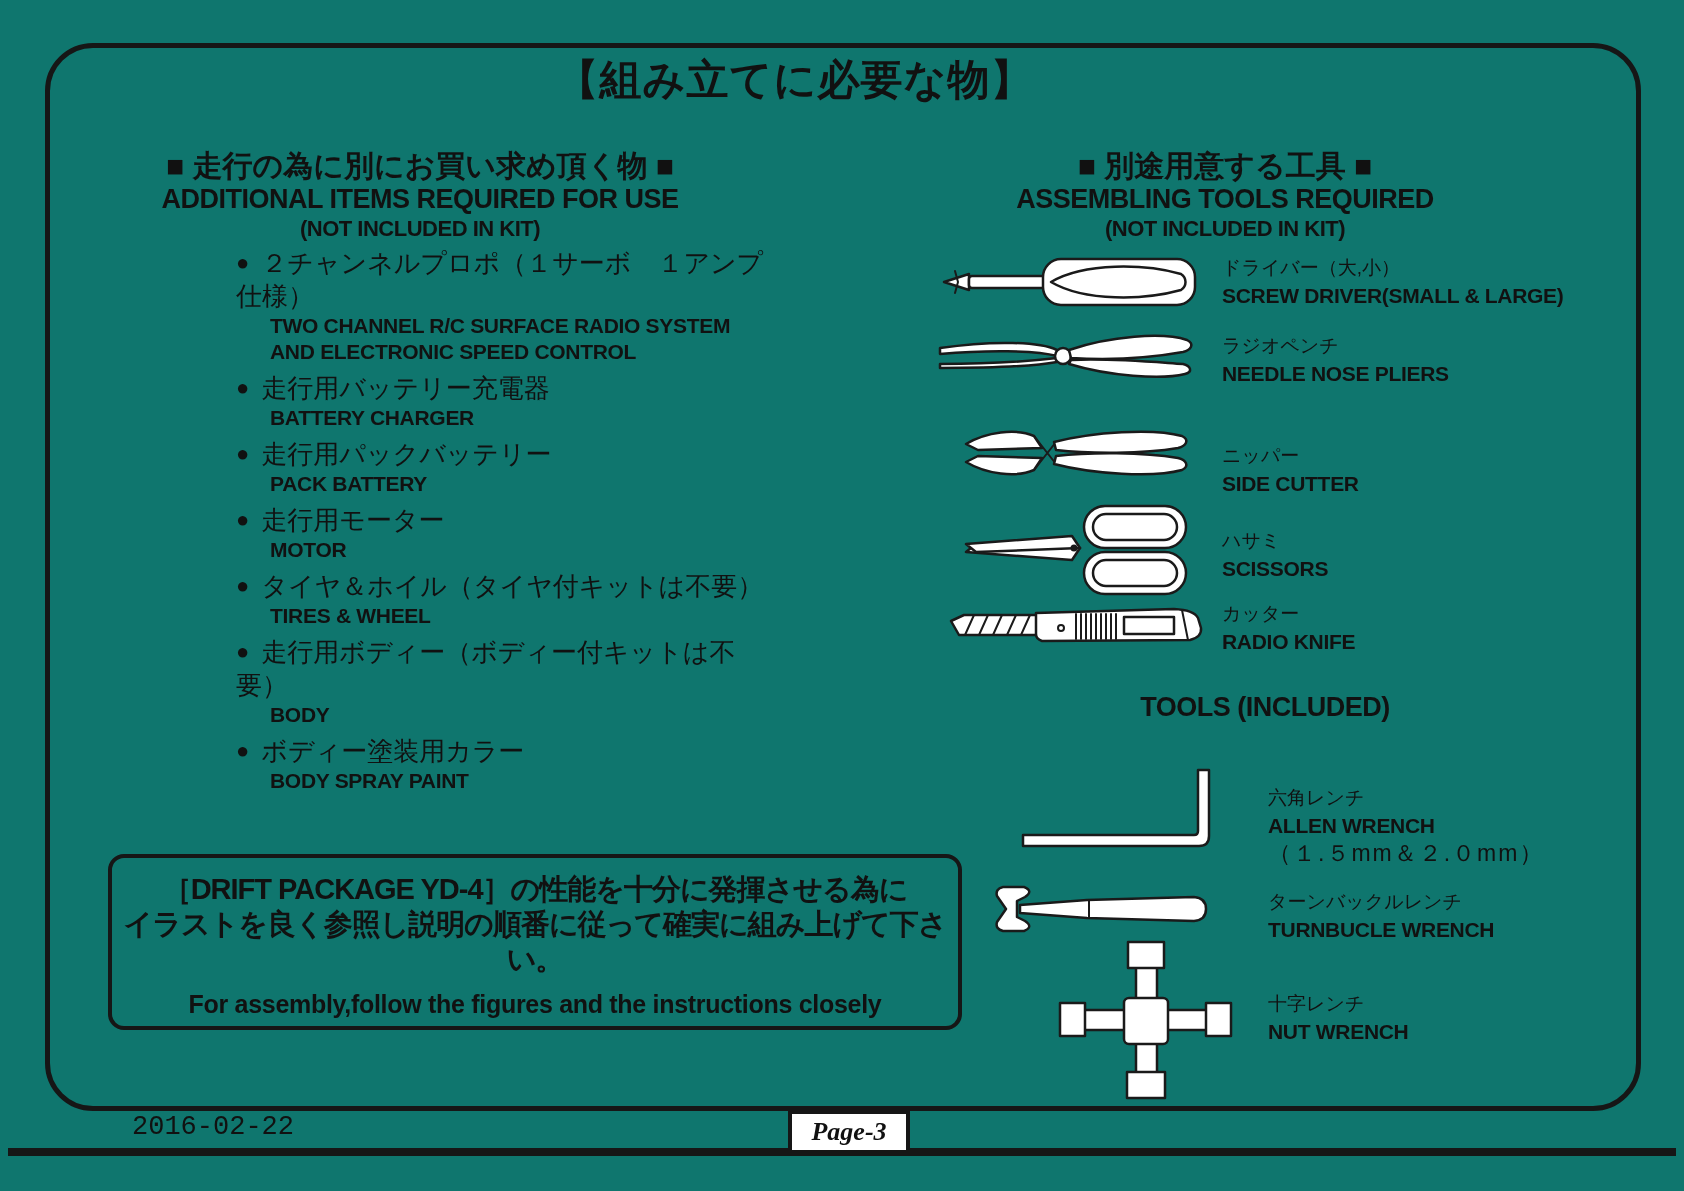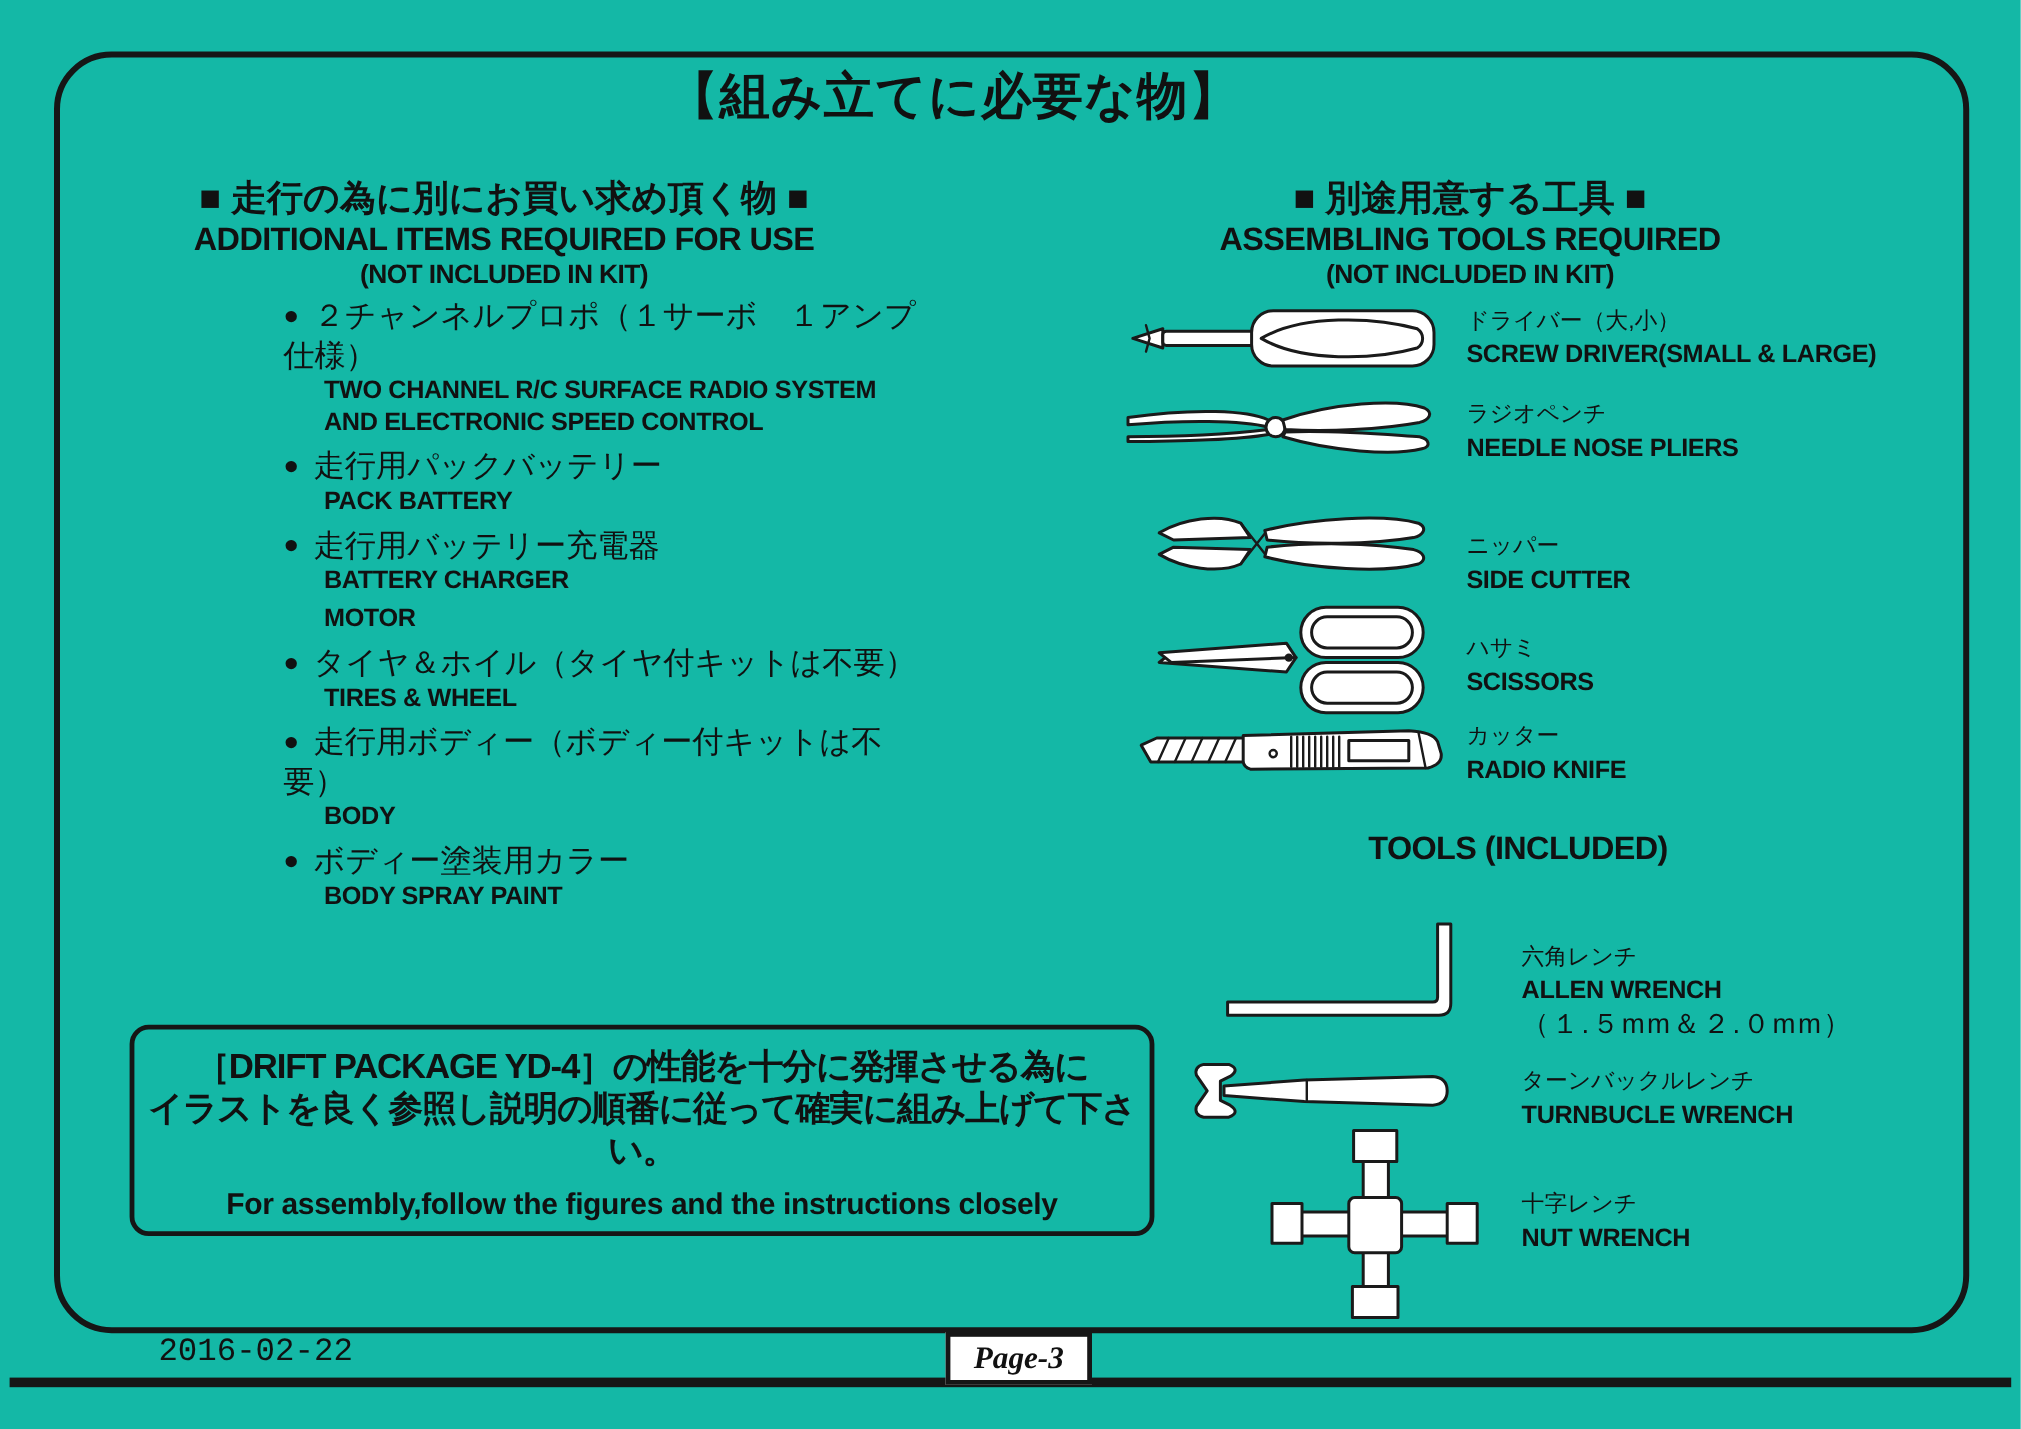"【組み立てに必要な物】" .page { background: #14b8a6 -> #0f766e }
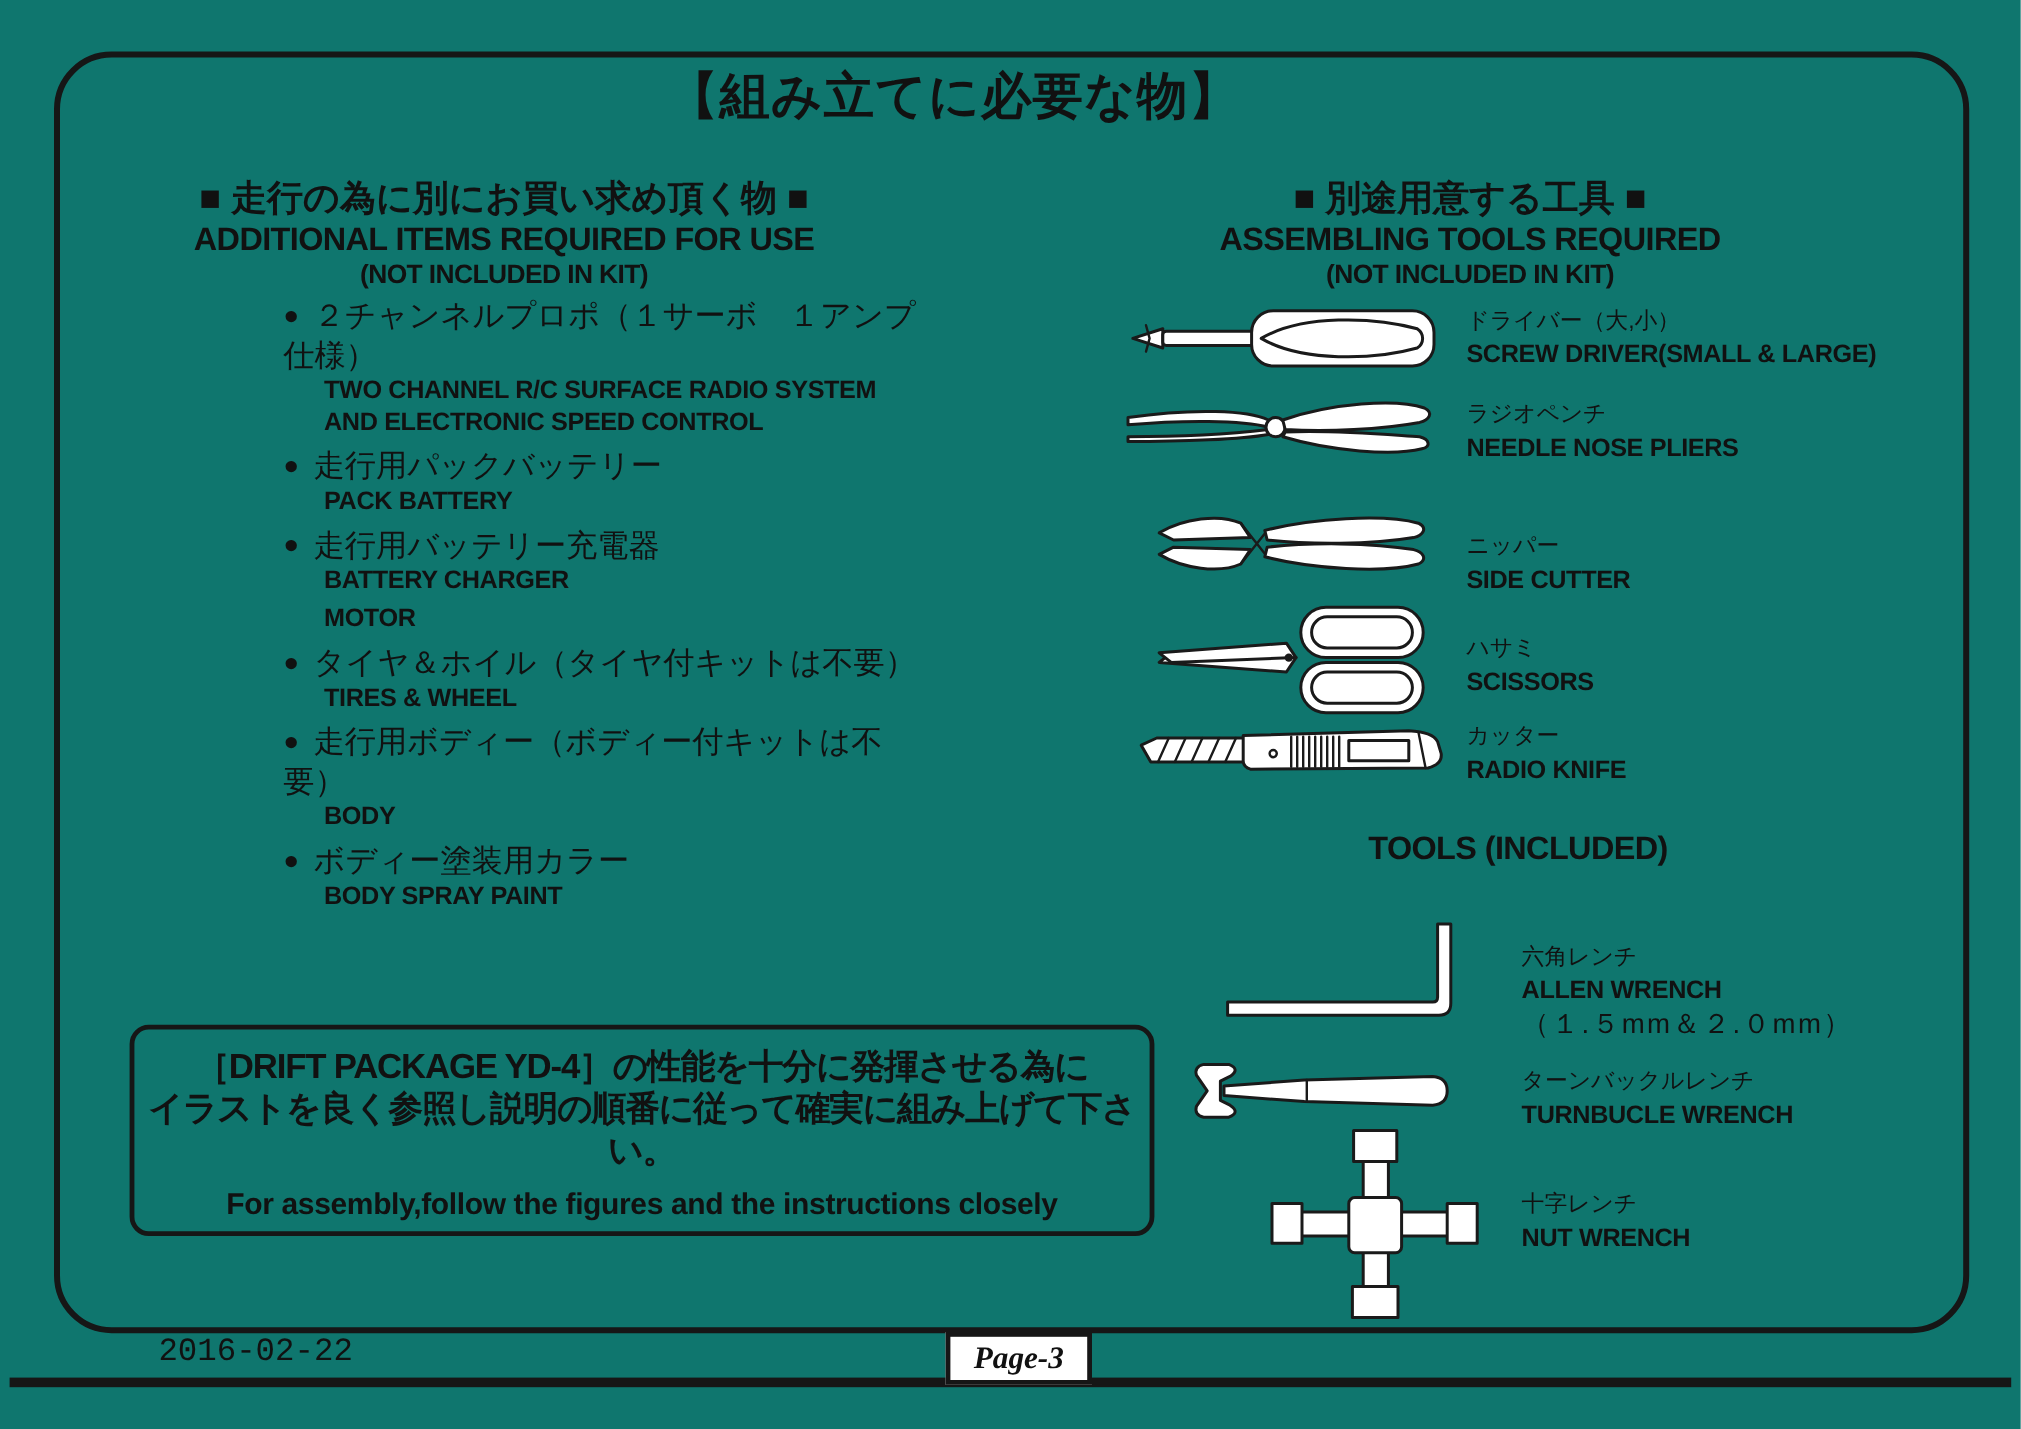"● 走行用パックバッテリー" div.item { order: before "● 走行用バッテリー充電器" -> after "● 走行用バッテリー充電器" }
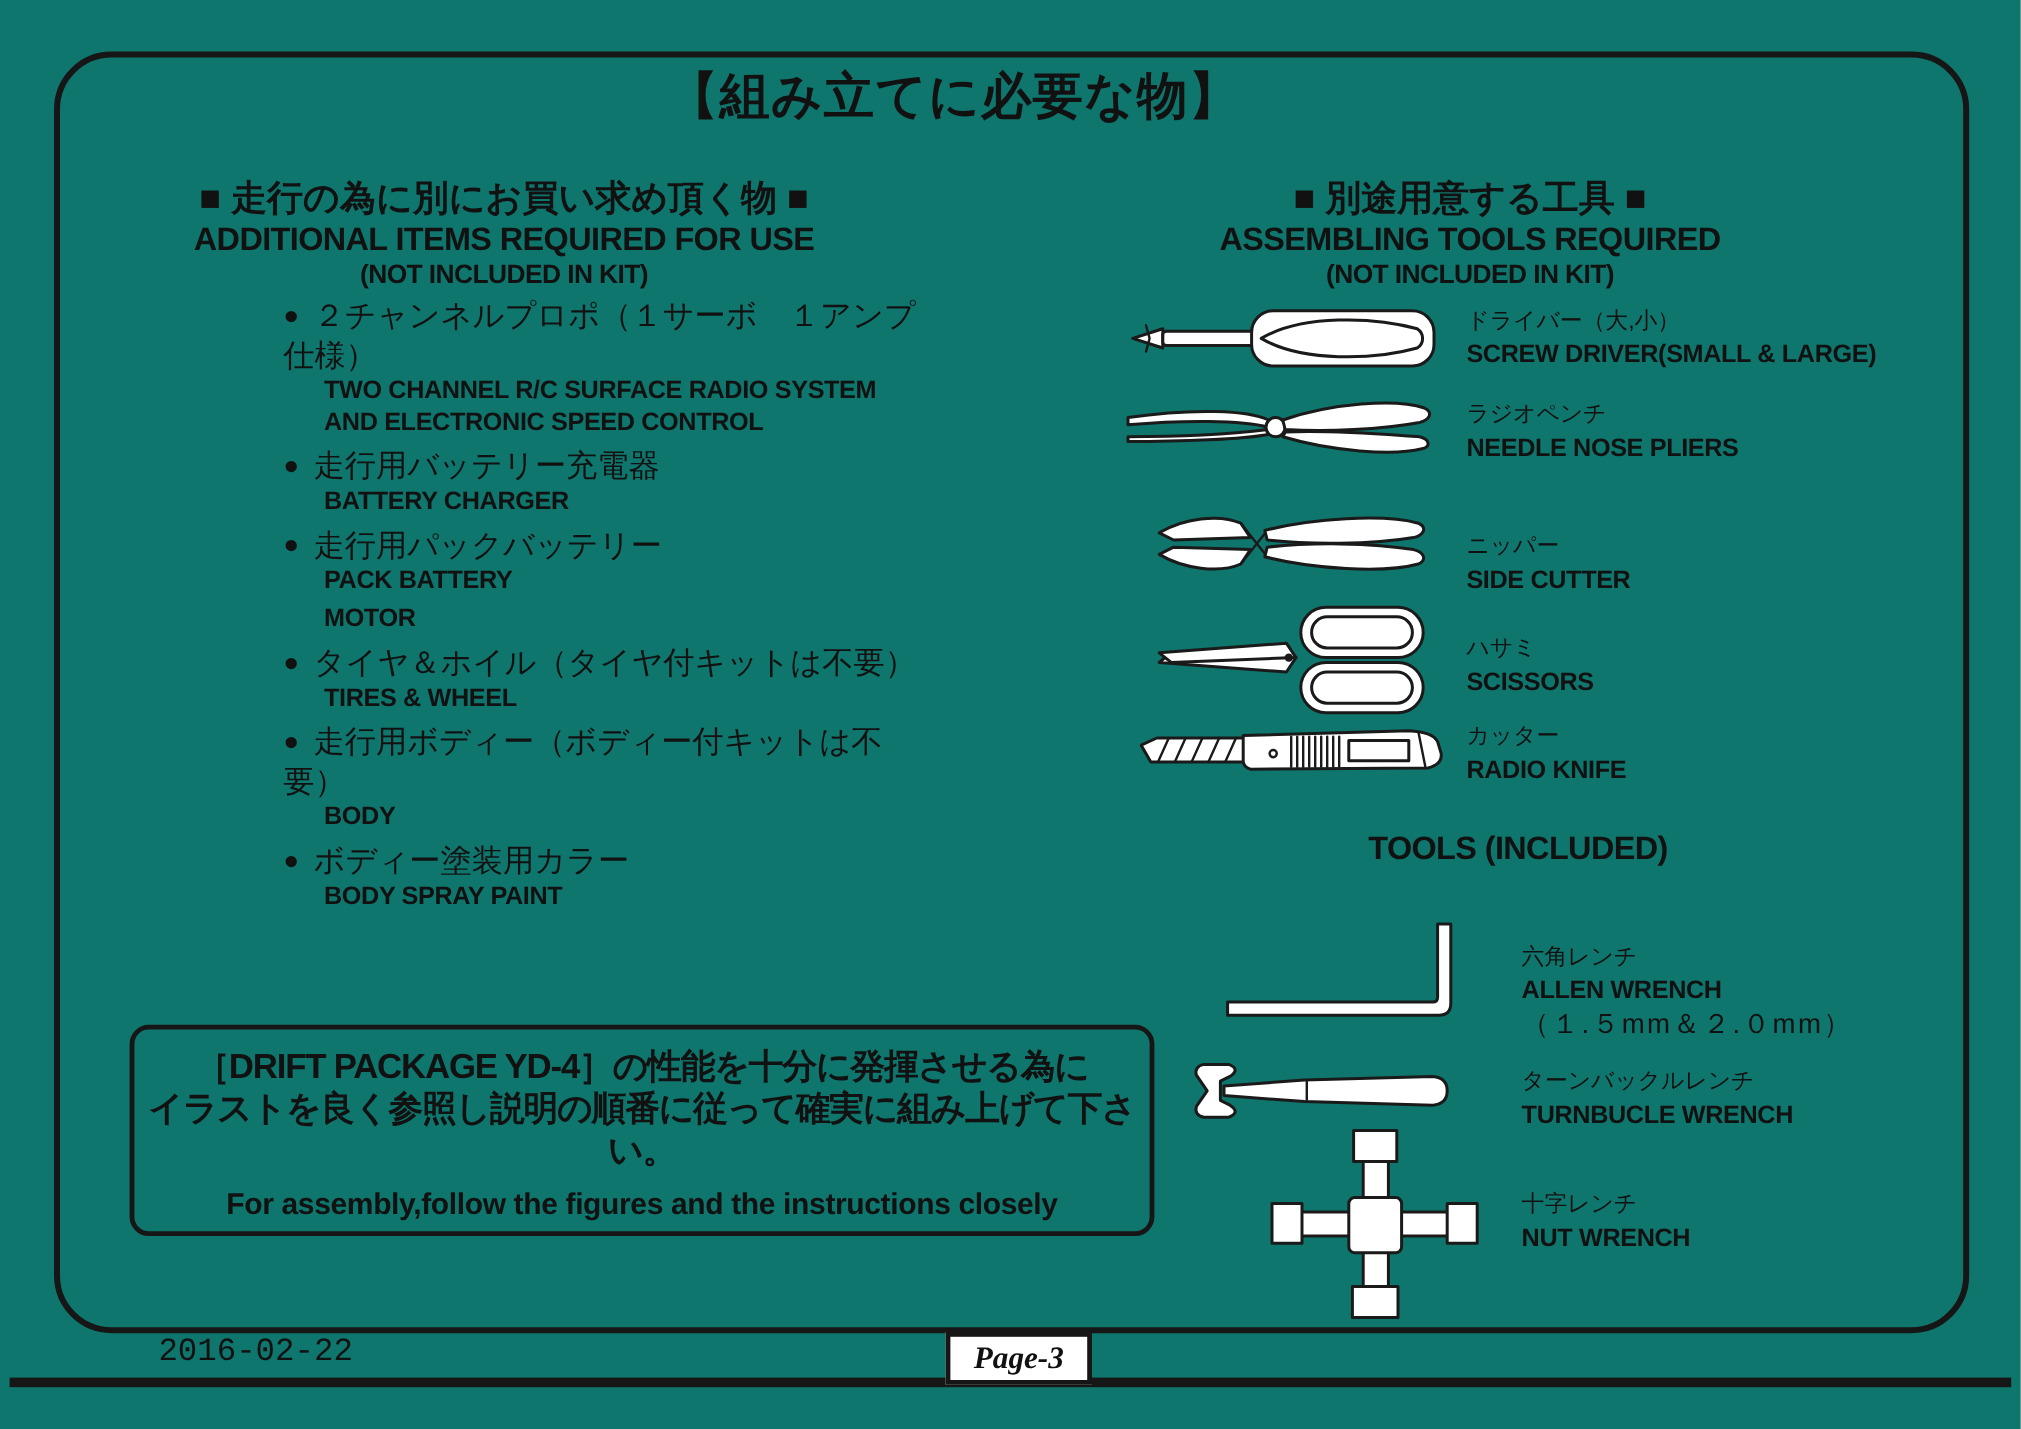"● 走行用モーター" div.item-jp { html: none -> <div><span>●</span><span>走行用モーター</span></div> }
